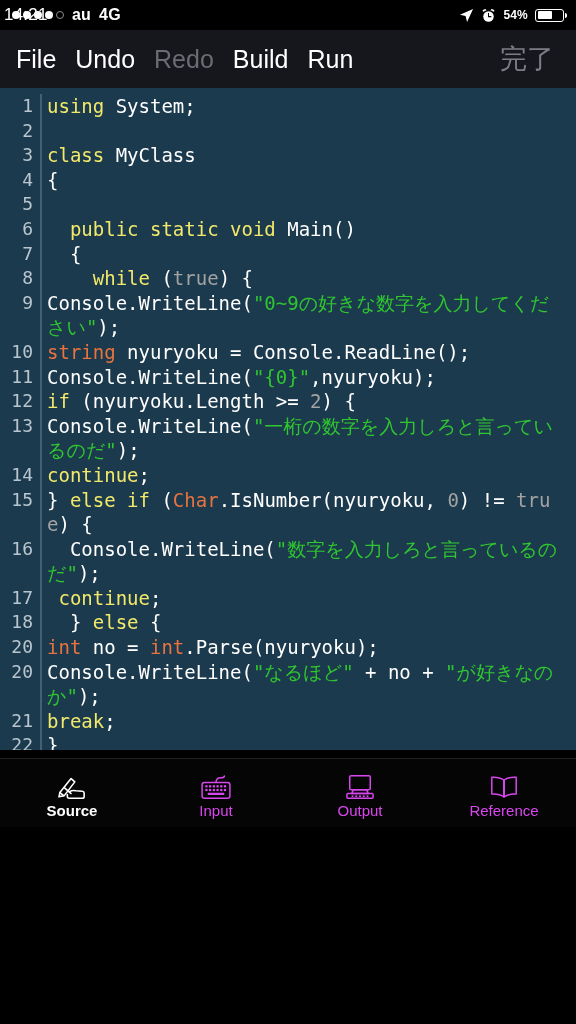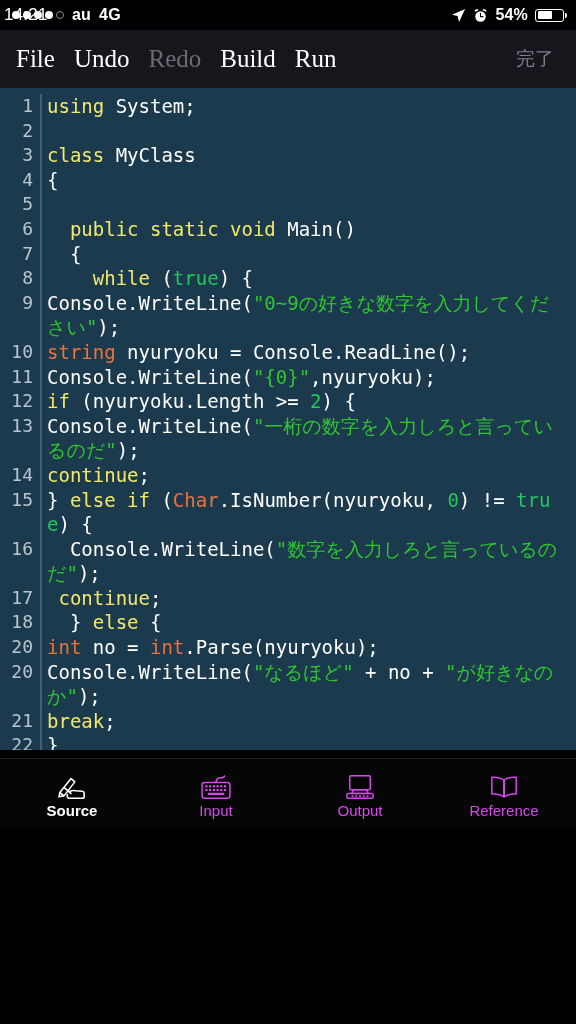"54%" .batt-pct { font-size: 16px -> 12px }
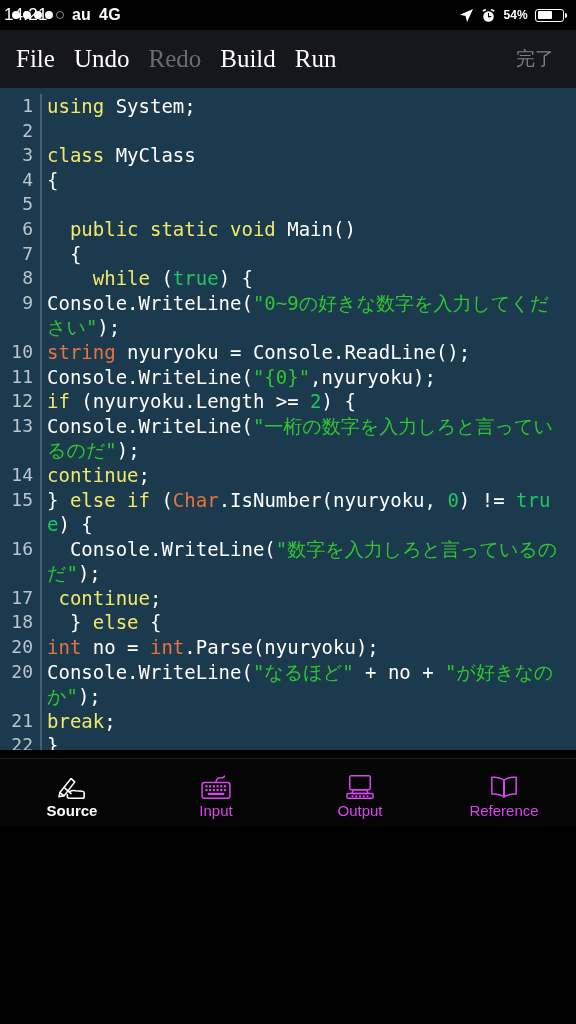"File" .tb-item { font-family: Liberation Serif, serif -> none }
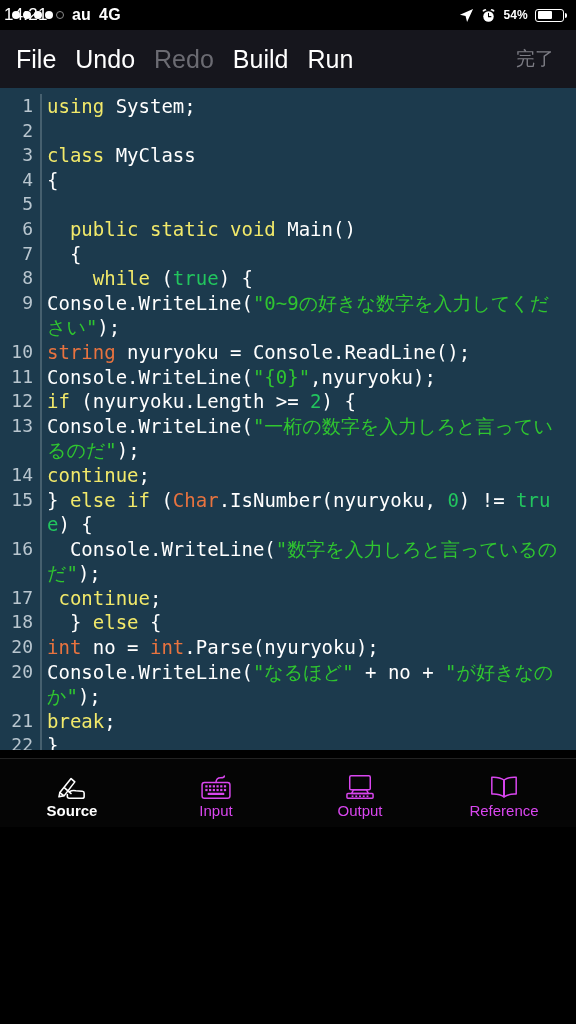"完了" .tb-done { font-size: 19px -> 27px }
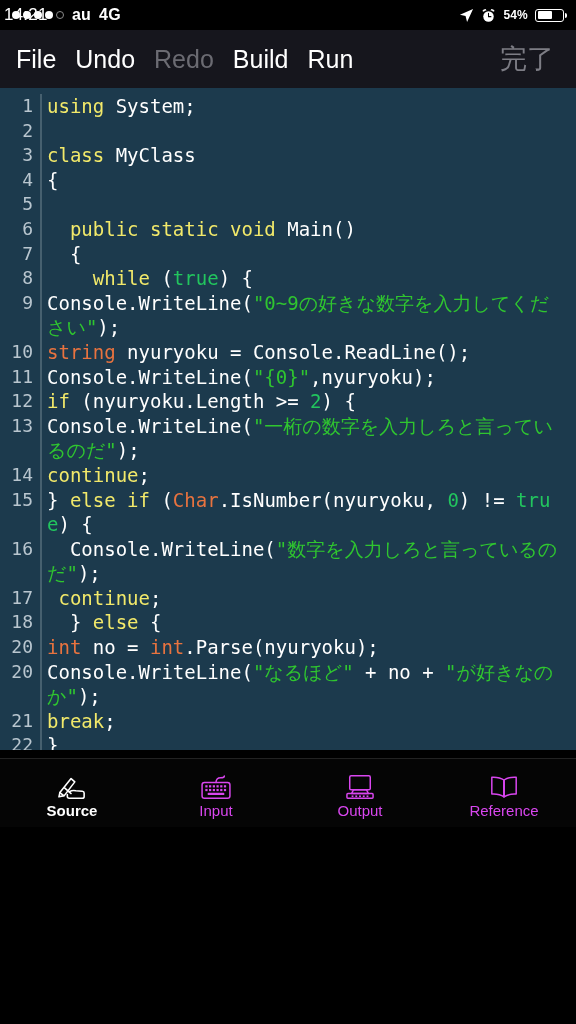"true" .n { color: #22c55e -> #a3a3a3 }
